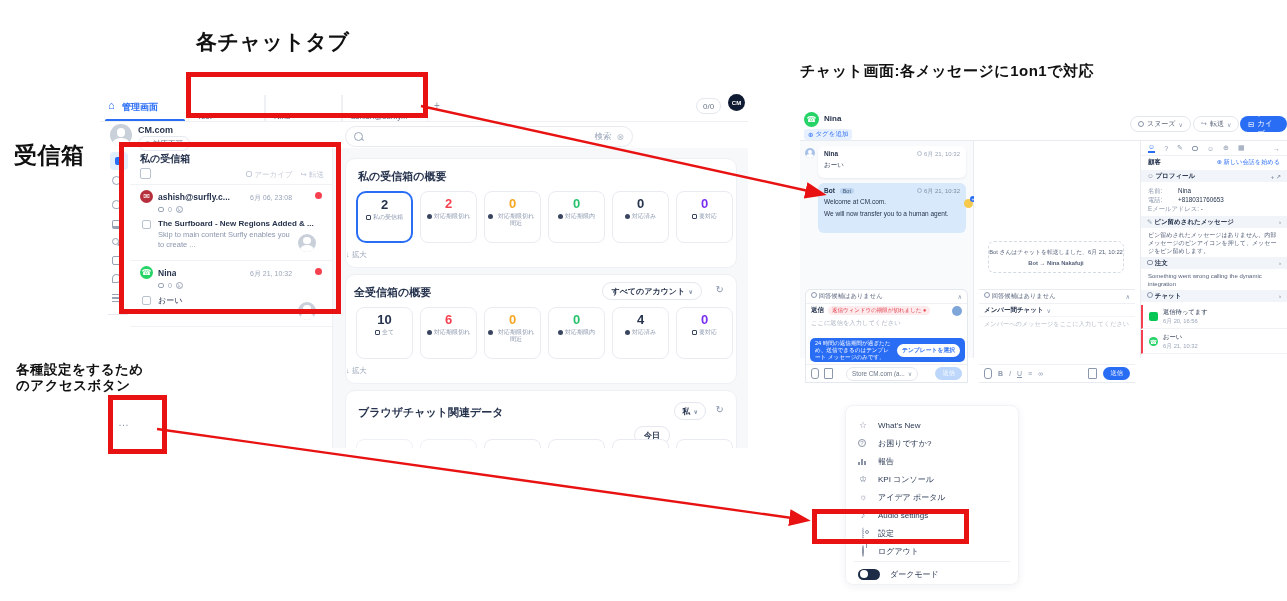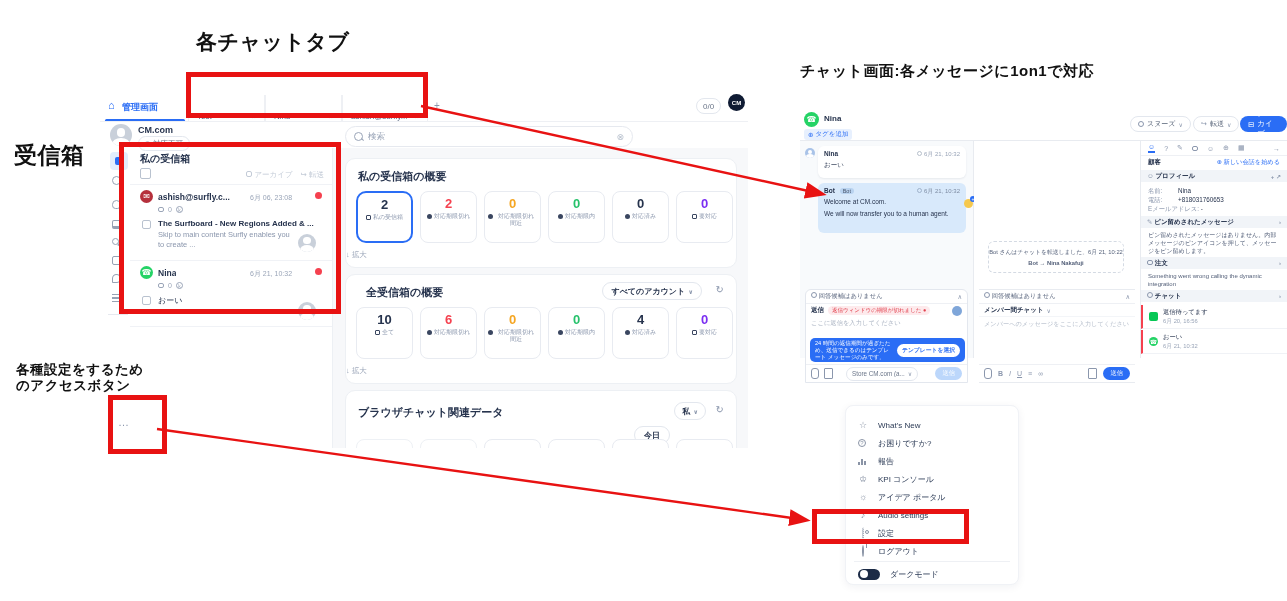"検索" span { text-align: none -> right }
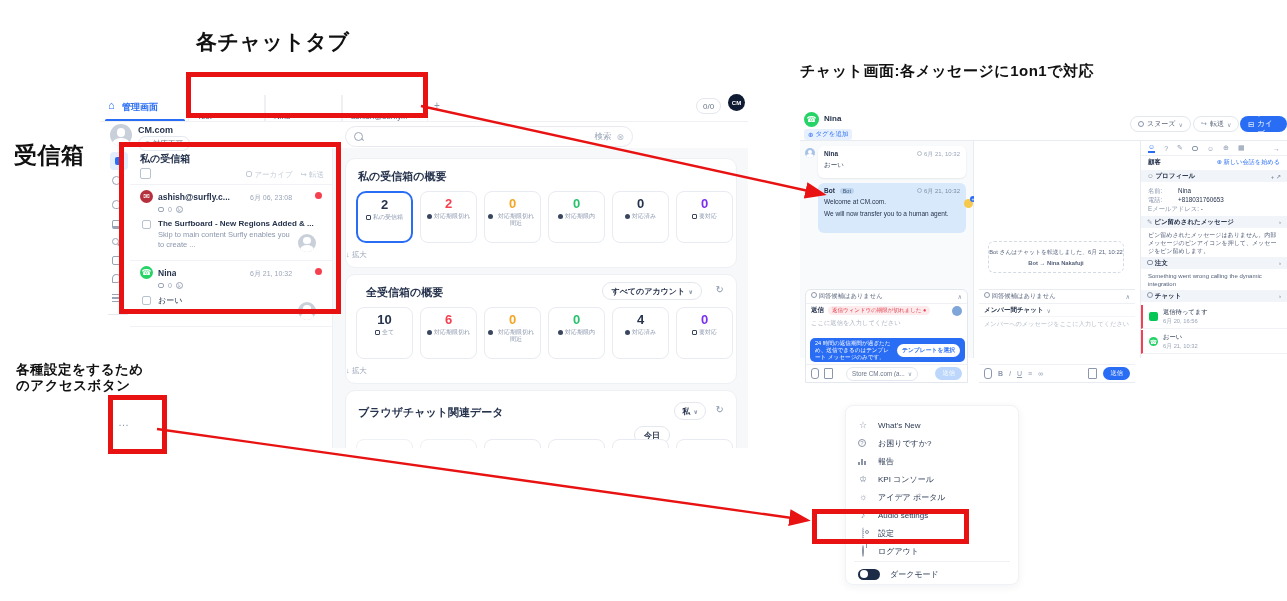"全受信箱の概要" div.abs { left: 20px -> 8px }
